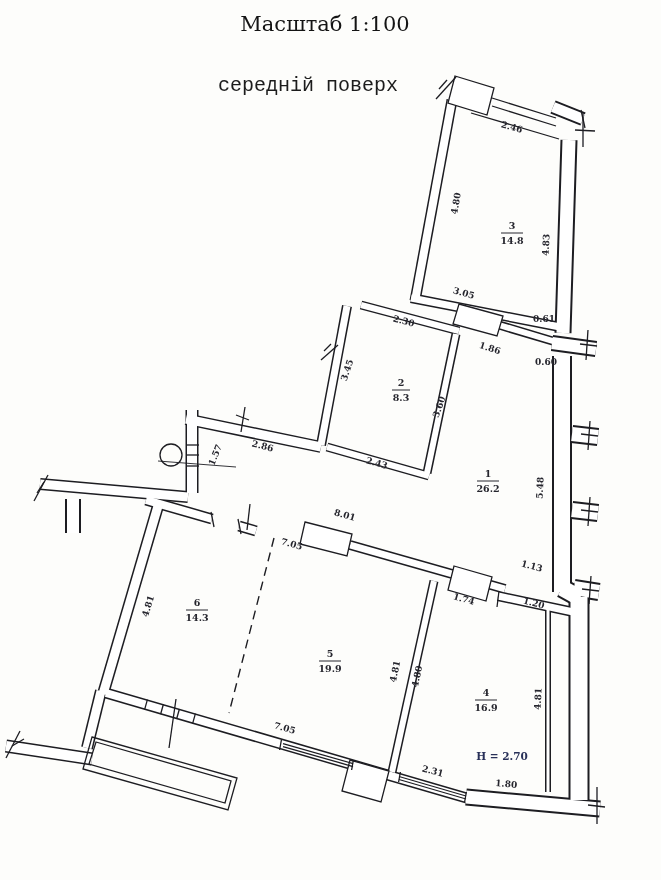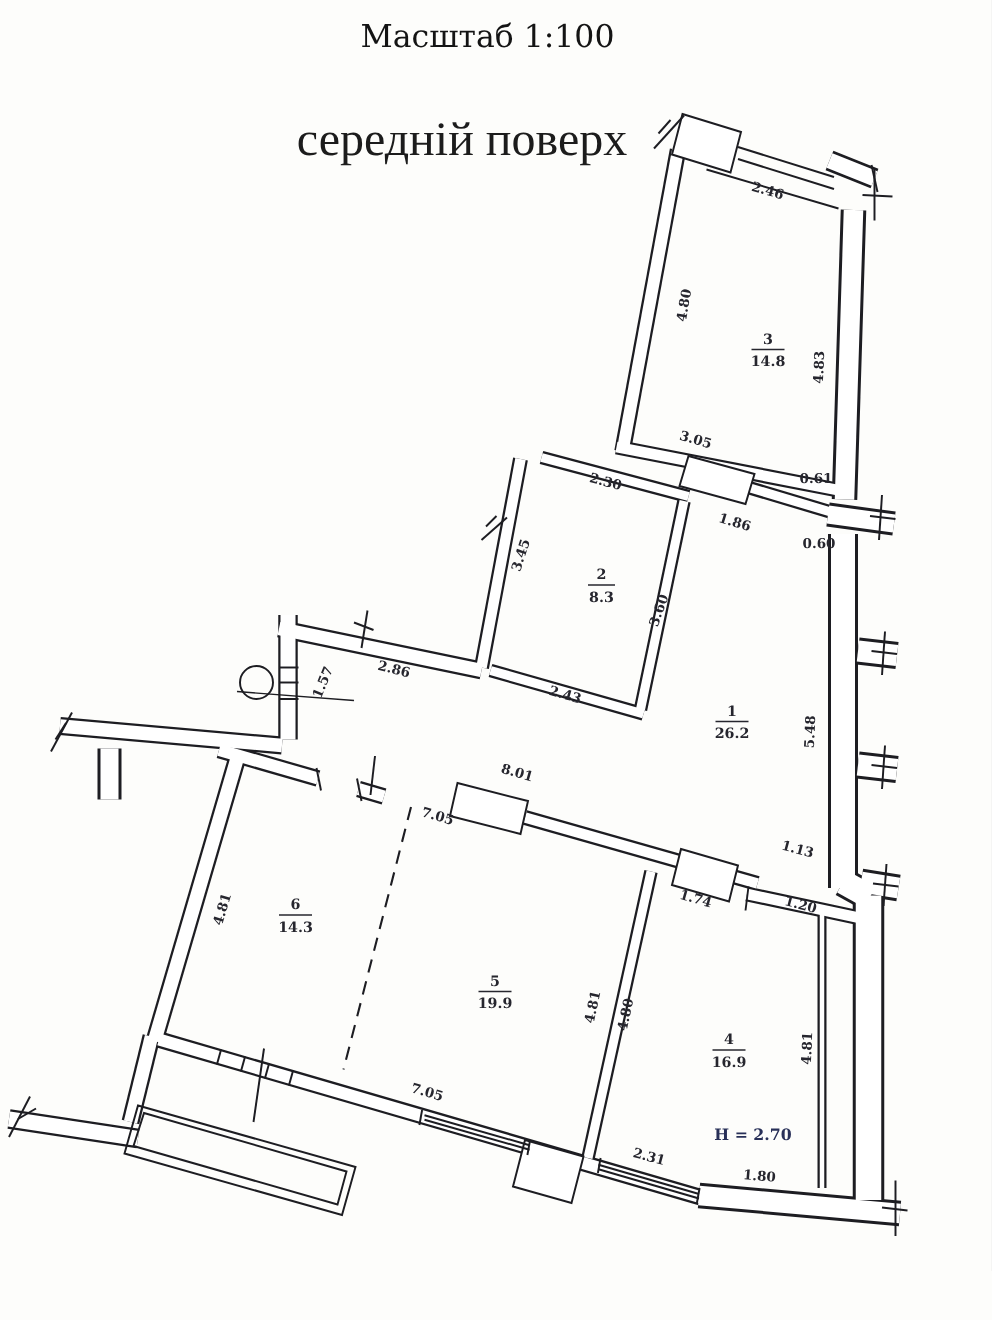"середній поверх" .subtitle { font-family: Liberation Serif, serif -> Liberation Mono, monospace; font-size: 32px -> 20px }
